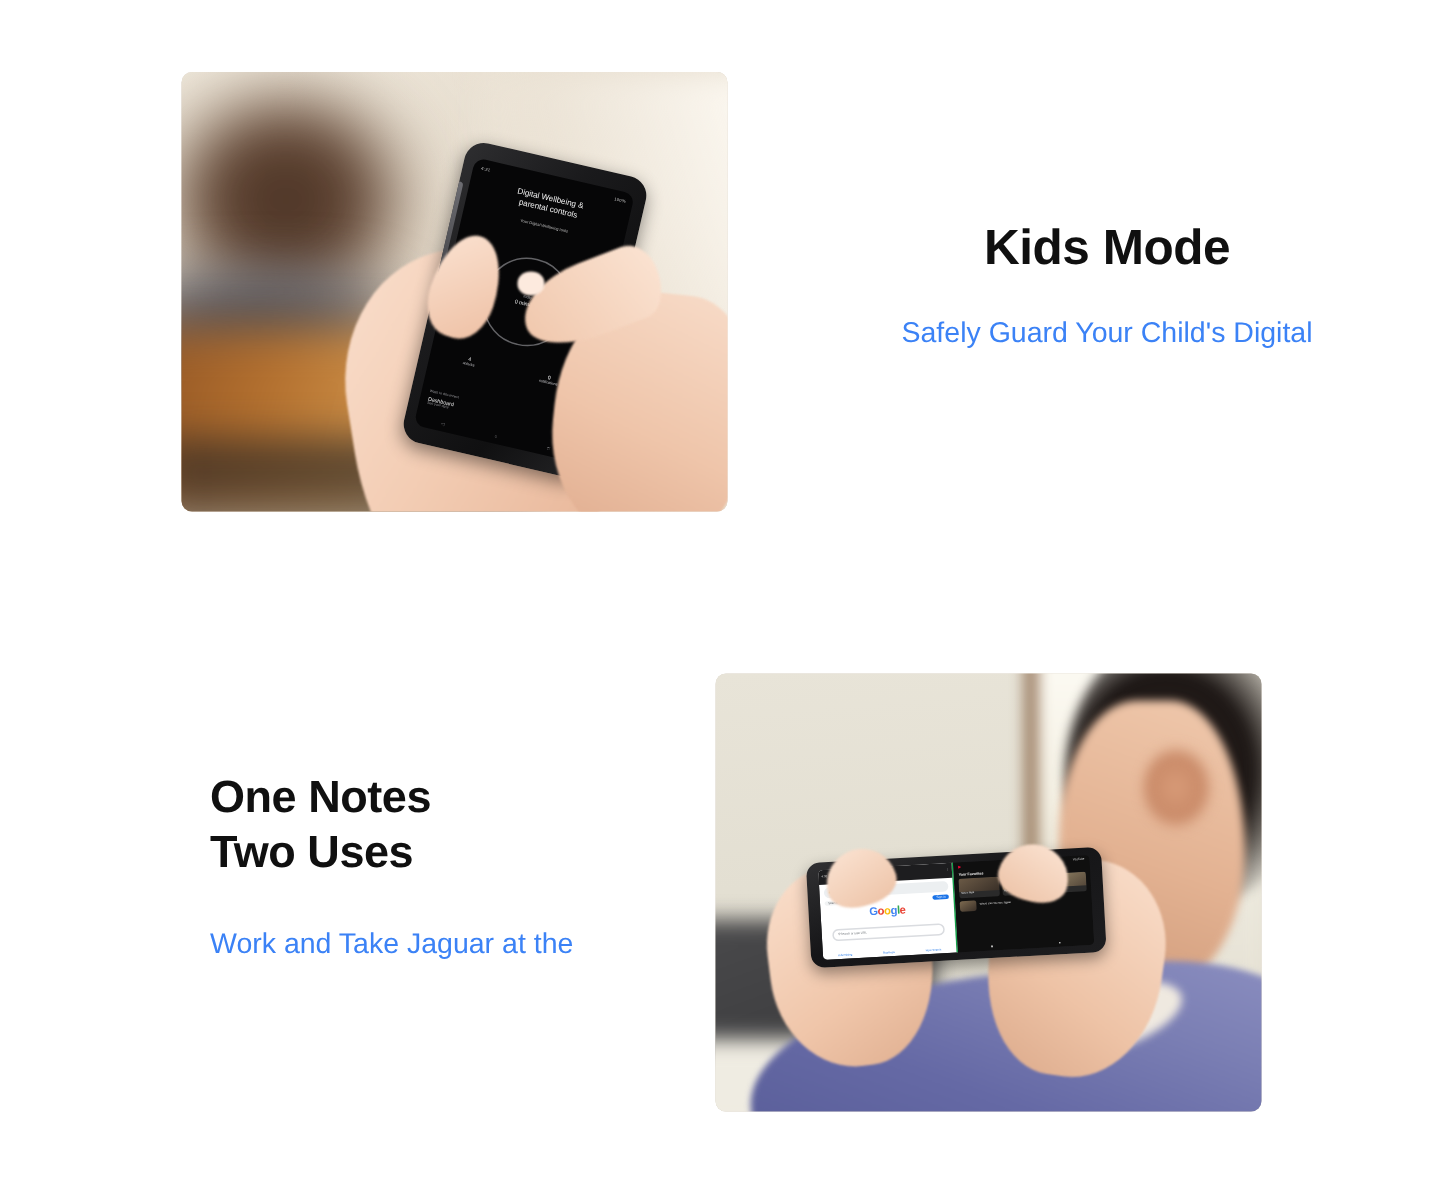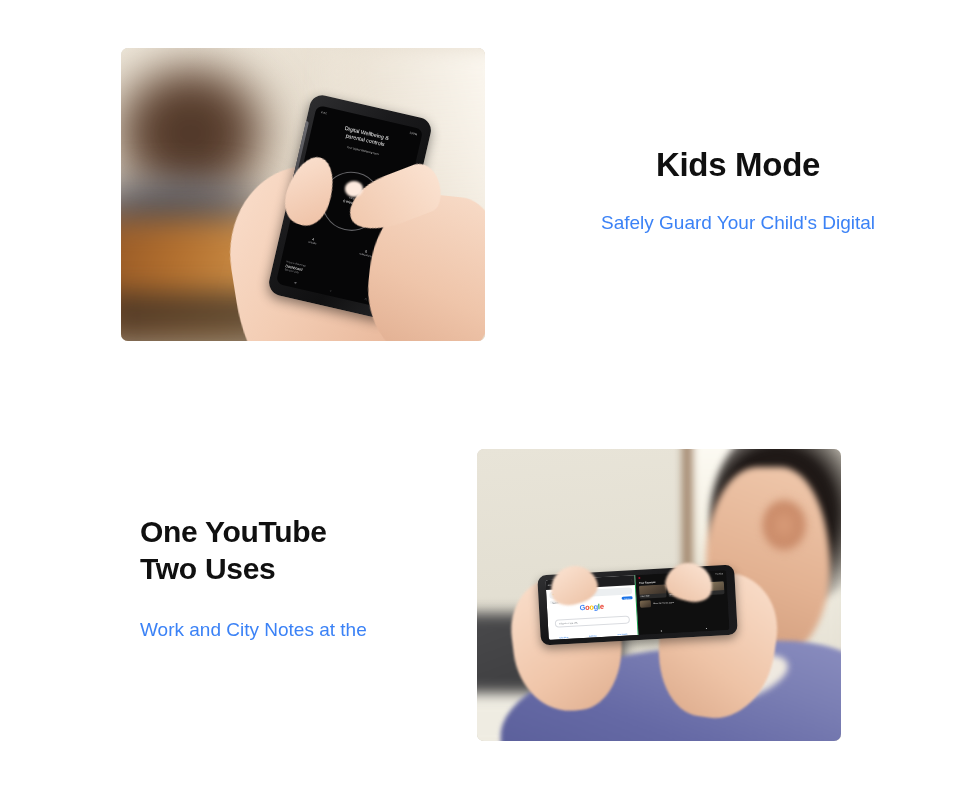"One YouTube" div.headline { text: YouTube -> Notes }
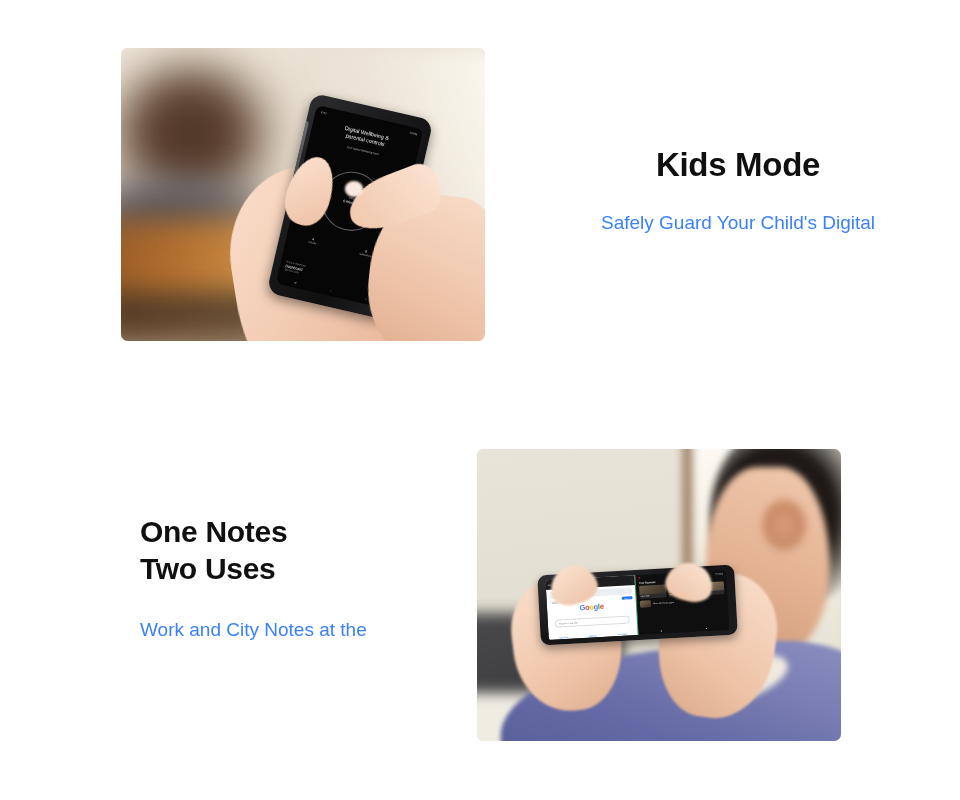"Work and City Notes at" div.subline { text: City Notes -> Take Jaguar }
